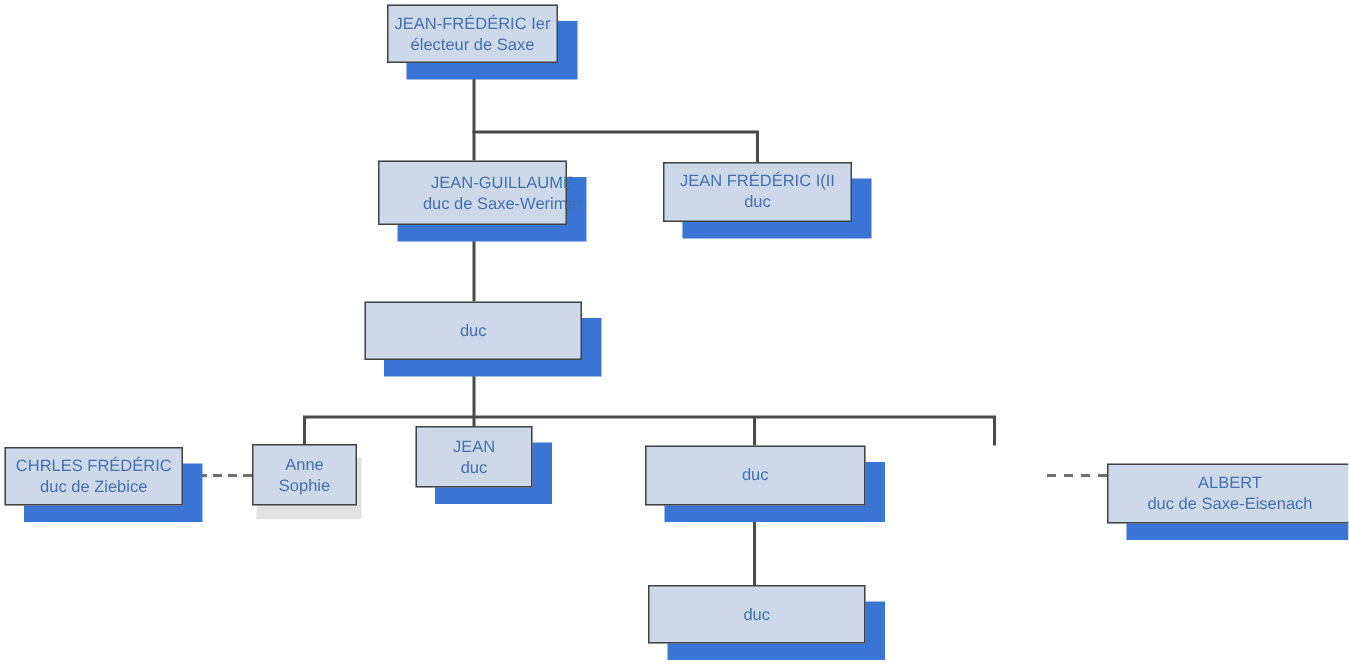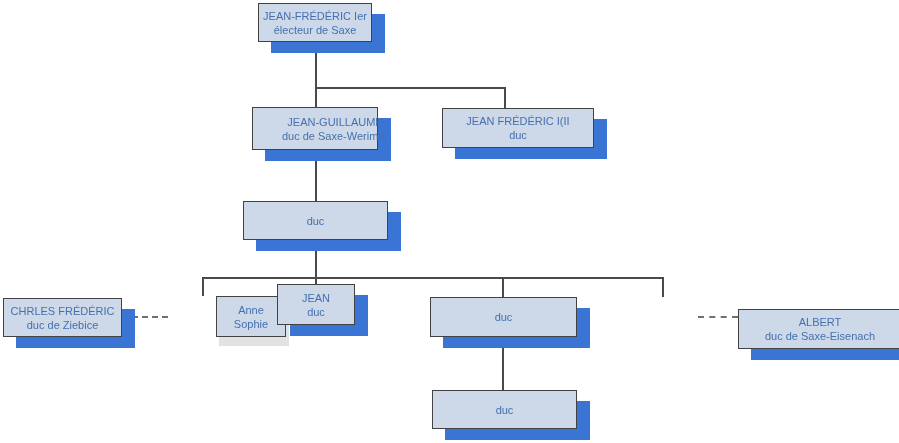"JEAN FRÉDÉRIC I(II" #n3 { width: 152px -> 126px }
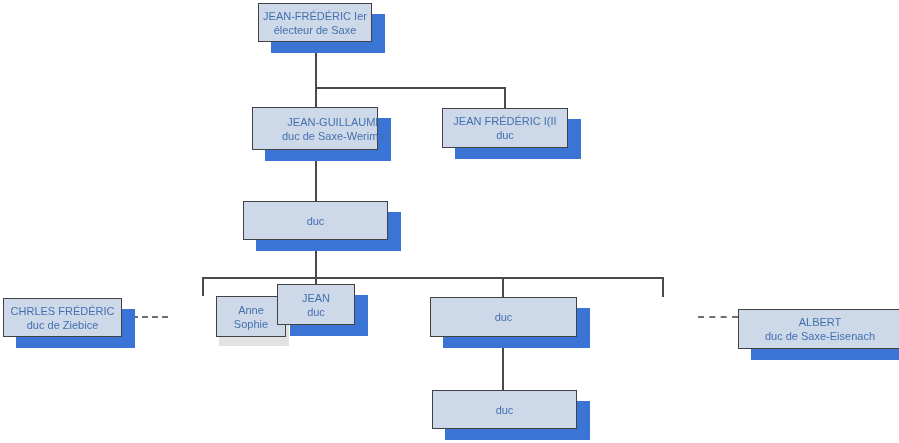"Anne" #n6 { margin-left: 48px -> none }
